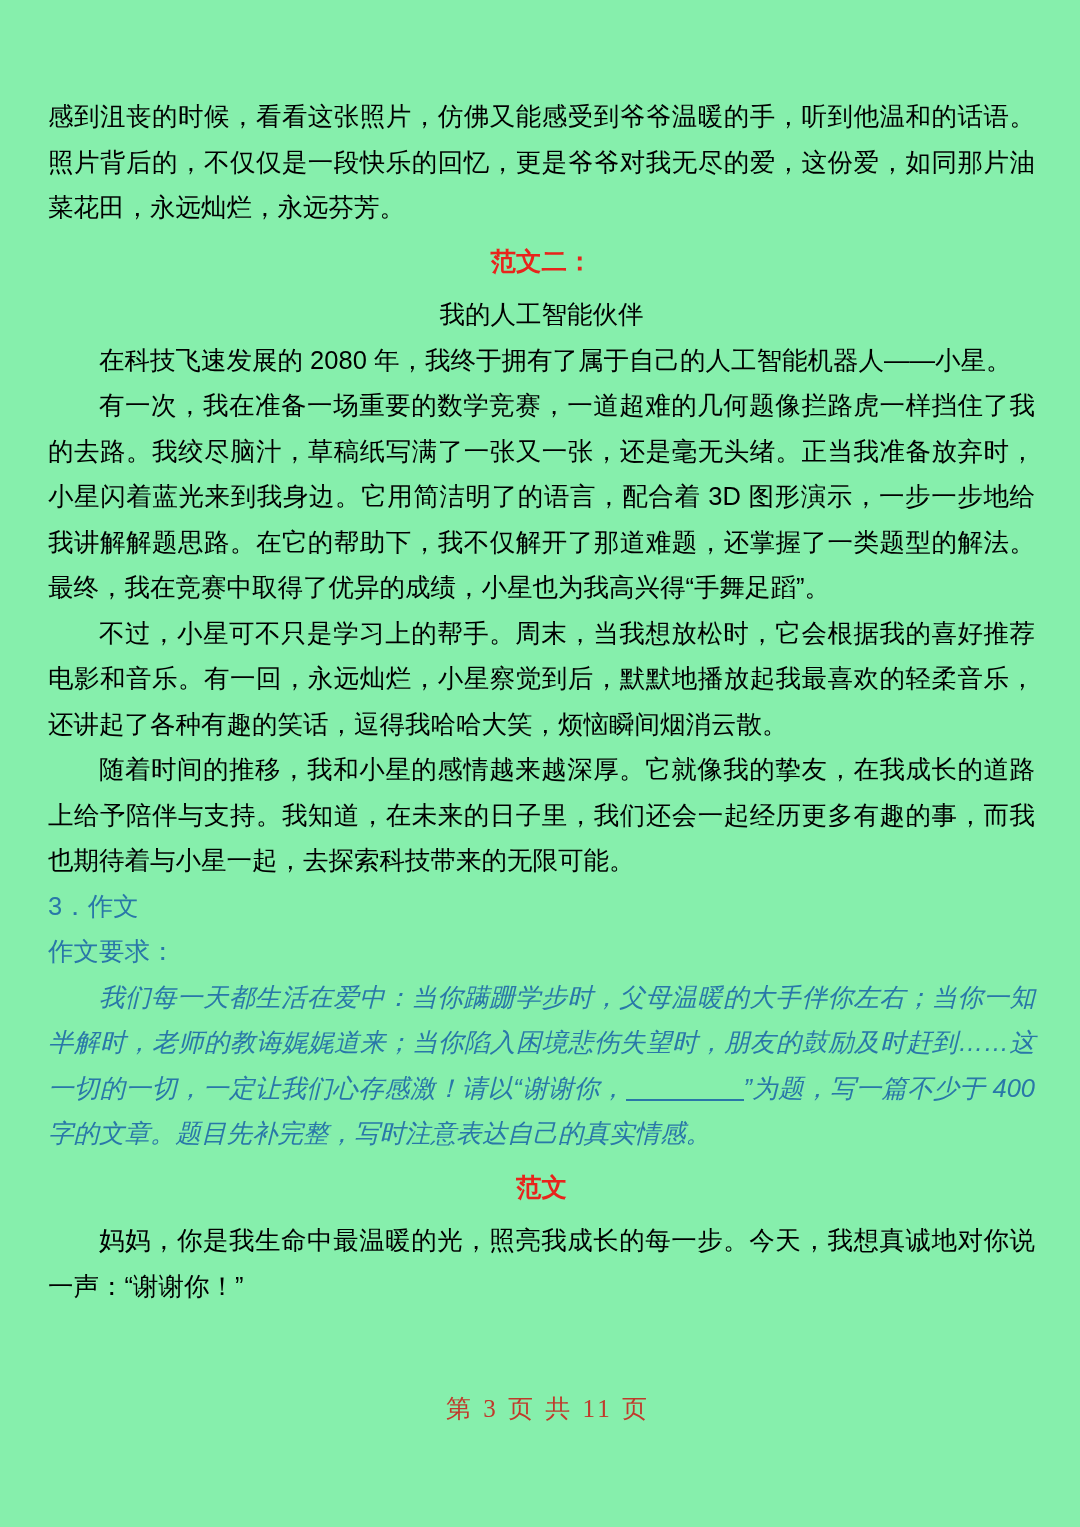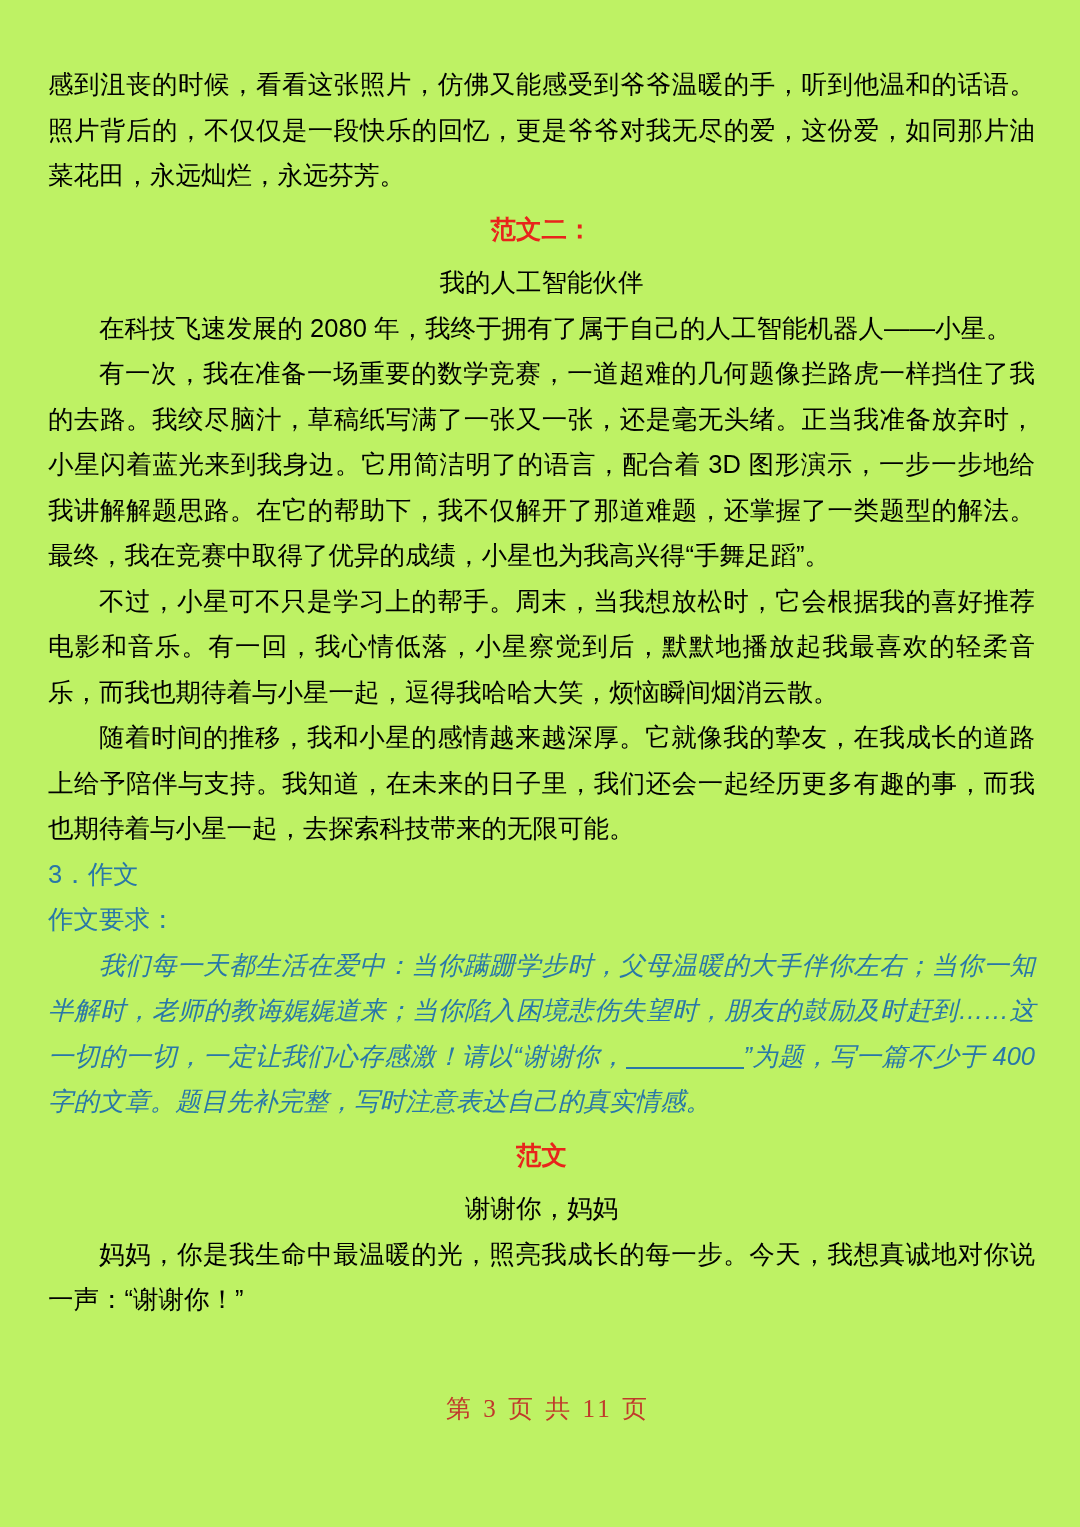"感到沮丧的时候，看看这张照片，仿佛又能感受到爷爷温暖的手，听到他温和的话语。照片" .page { background: #bef264 -> #86efac; padding: 62px 45px 0 48px -> 94px 45px 0 48px }
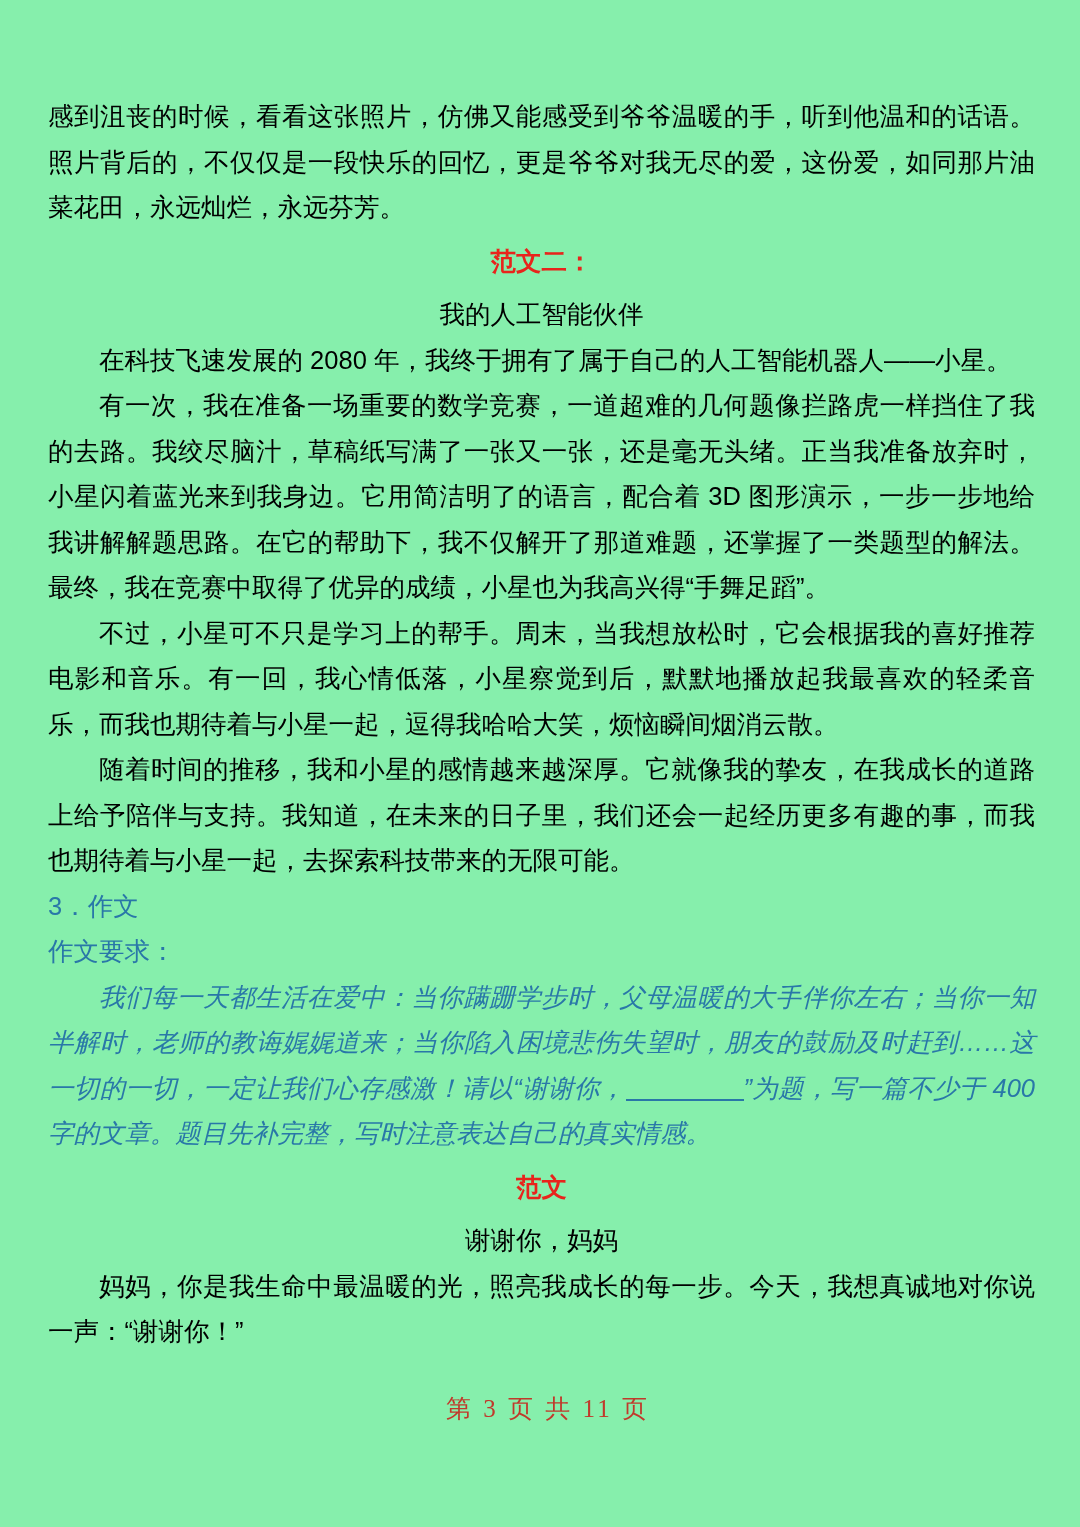"不过，小星可不只是学习上的帮手。周末，当我想放松时，它会根据我的喜好推荐电影和音" p.para { text: 我心情低落，小星察觉到后，默默地播放起我最喜欢的轻柔音乐，而我也期待着与小星一起 -> 永远灿烂，小星察觉到后，默默地播放起我最喜欢的轻柔音乐，还讲起了各种有趣的笑话 }
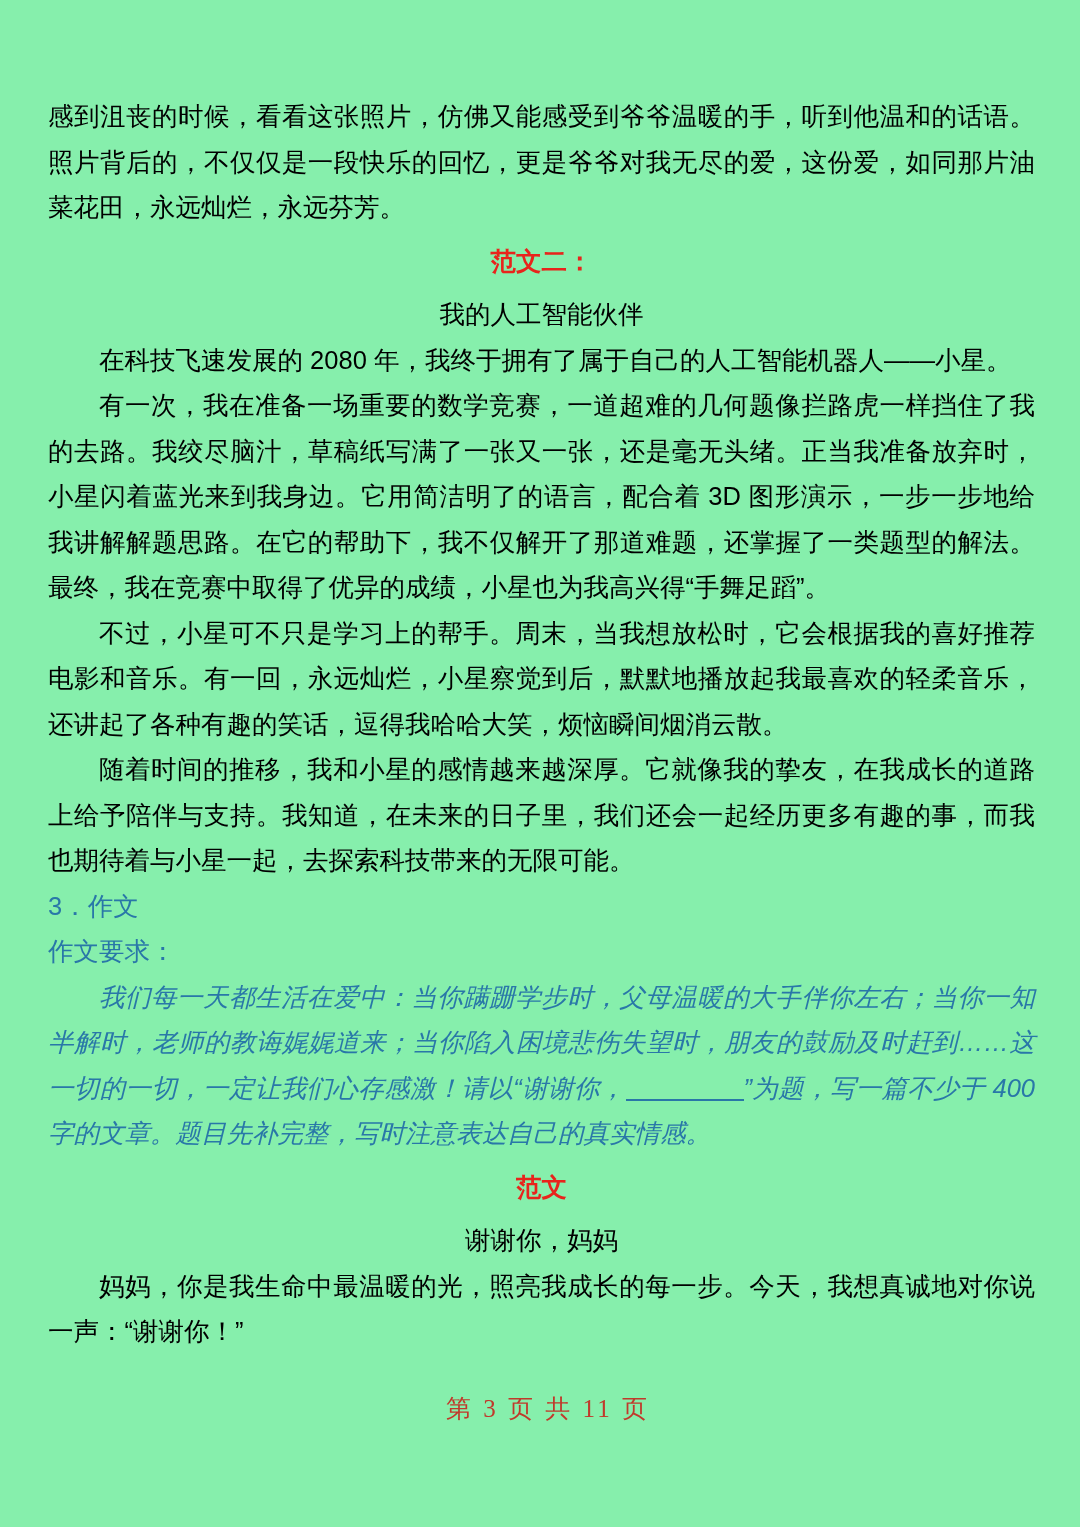"谢谢你，妈妈" p.center { html: <p>谢谢你，妈妈</p> -> none }
